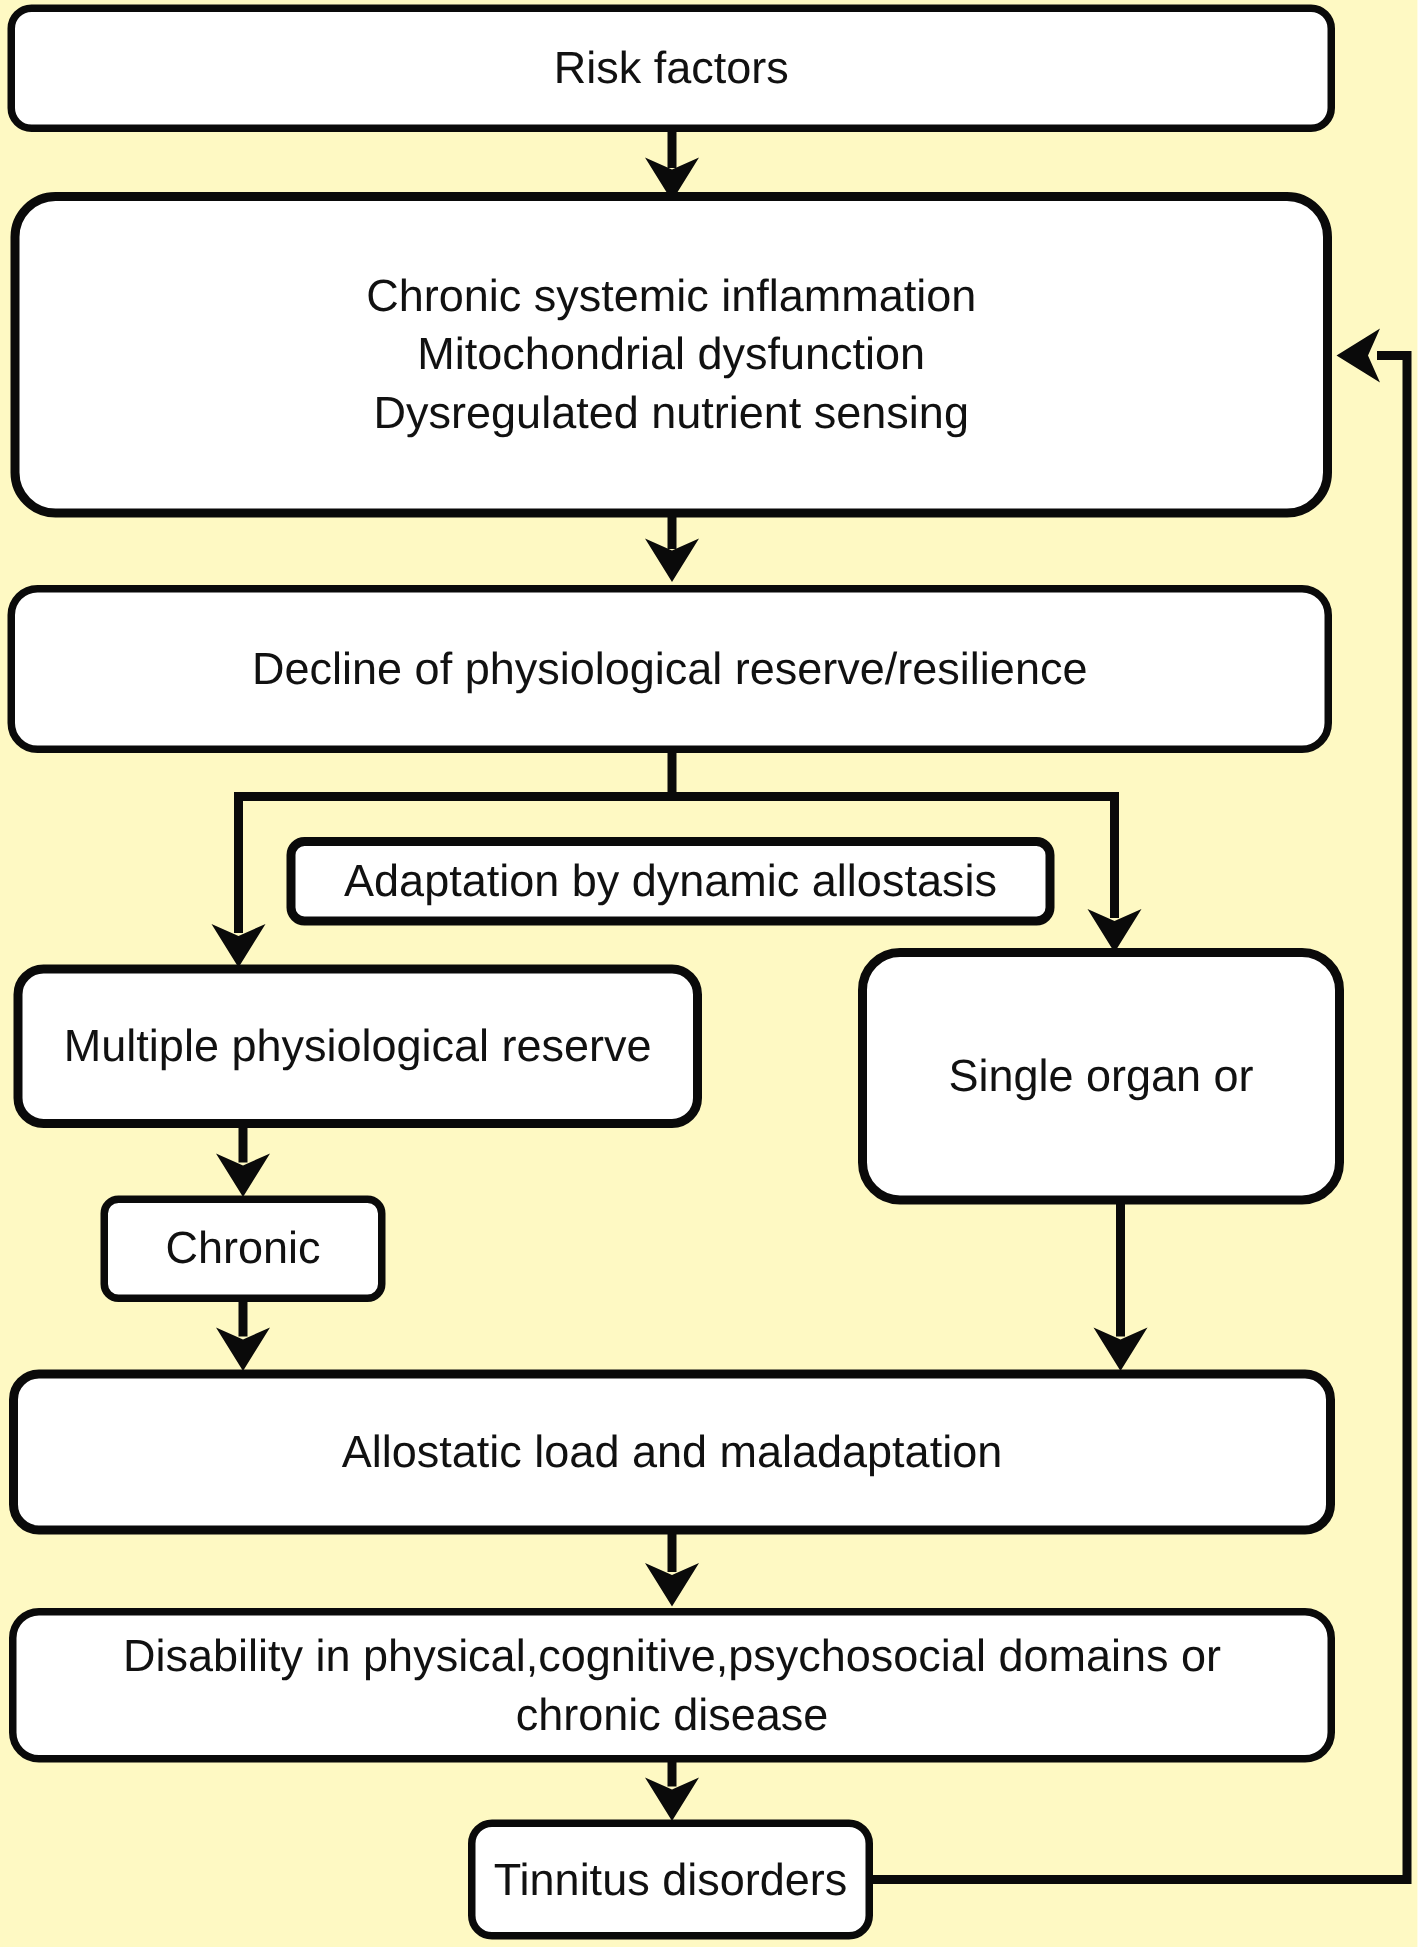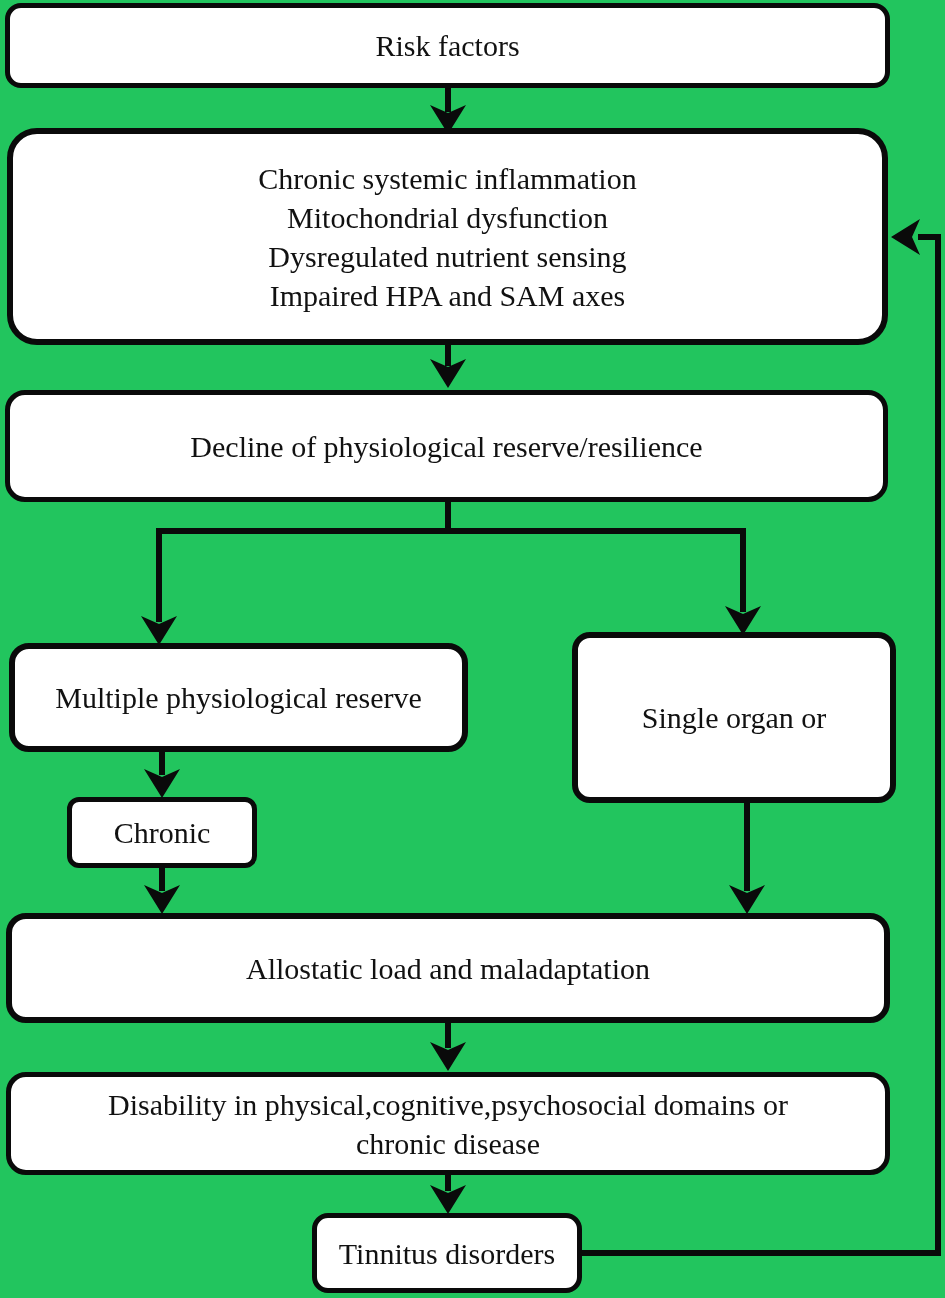"Risk factors" #canvas { background: #22c55e -> #fef9c3; font-family: Liberation Serif, serif -> Liberation Sans, sans-serif }
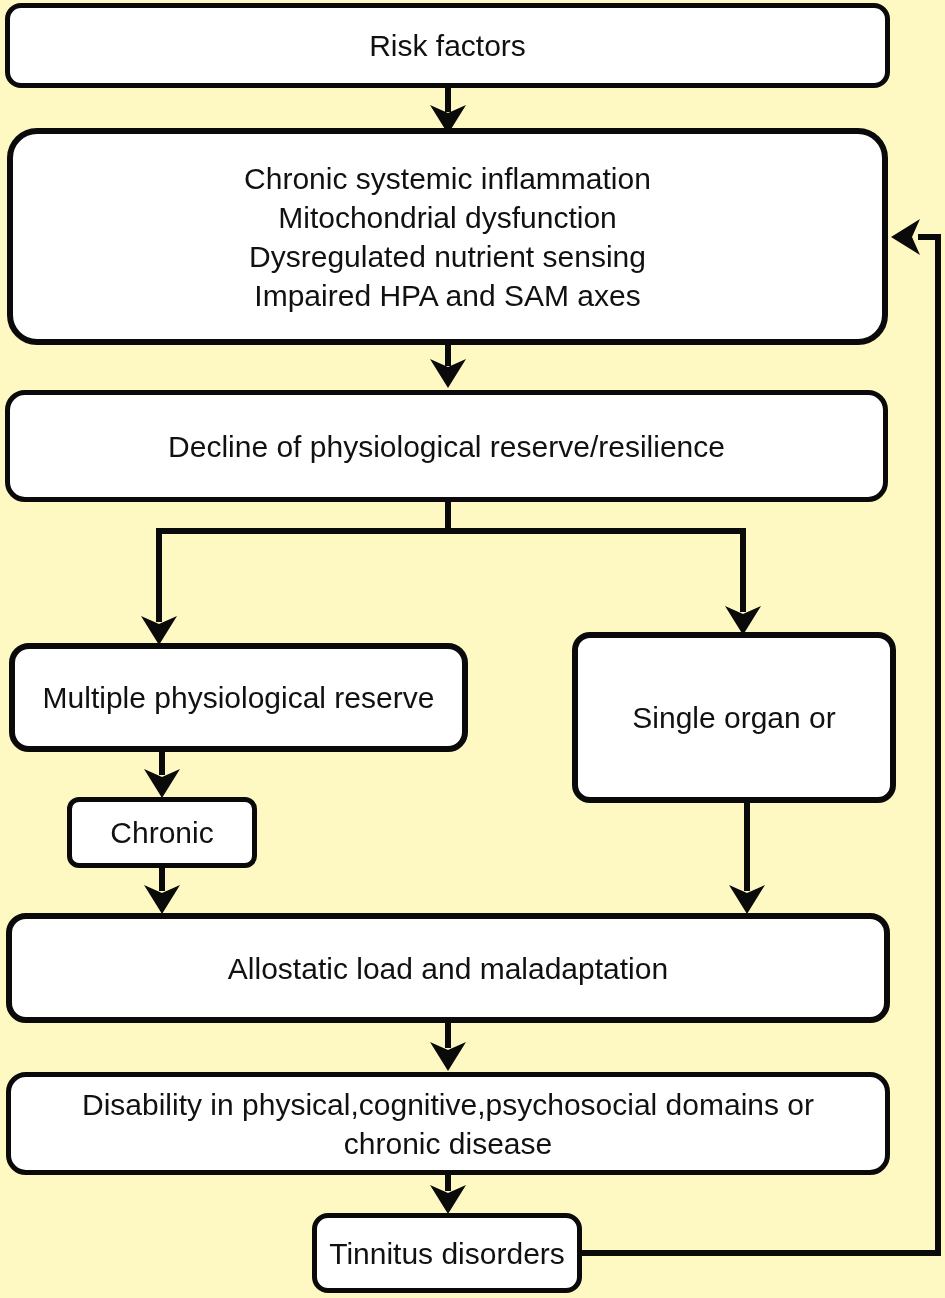"Impaired HPA and SAM axes" span.line { html: <span>Impaired HPA and SAM axes</span> -> none }
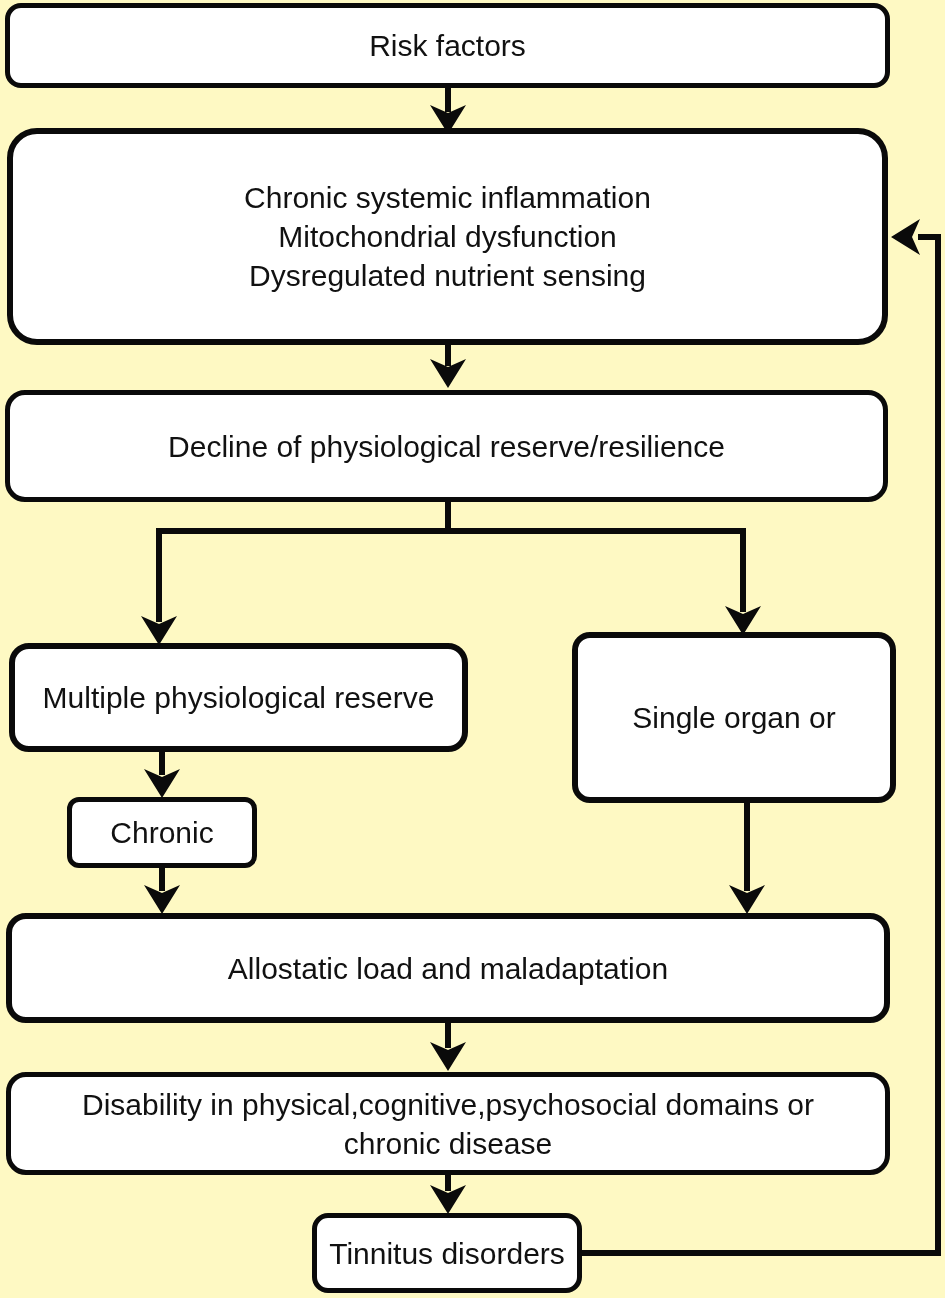"Adaptation by dynamic allostasis" div.node { html: none -> <div> <span>Adaptation by dynamic allostasis</span> </div> }
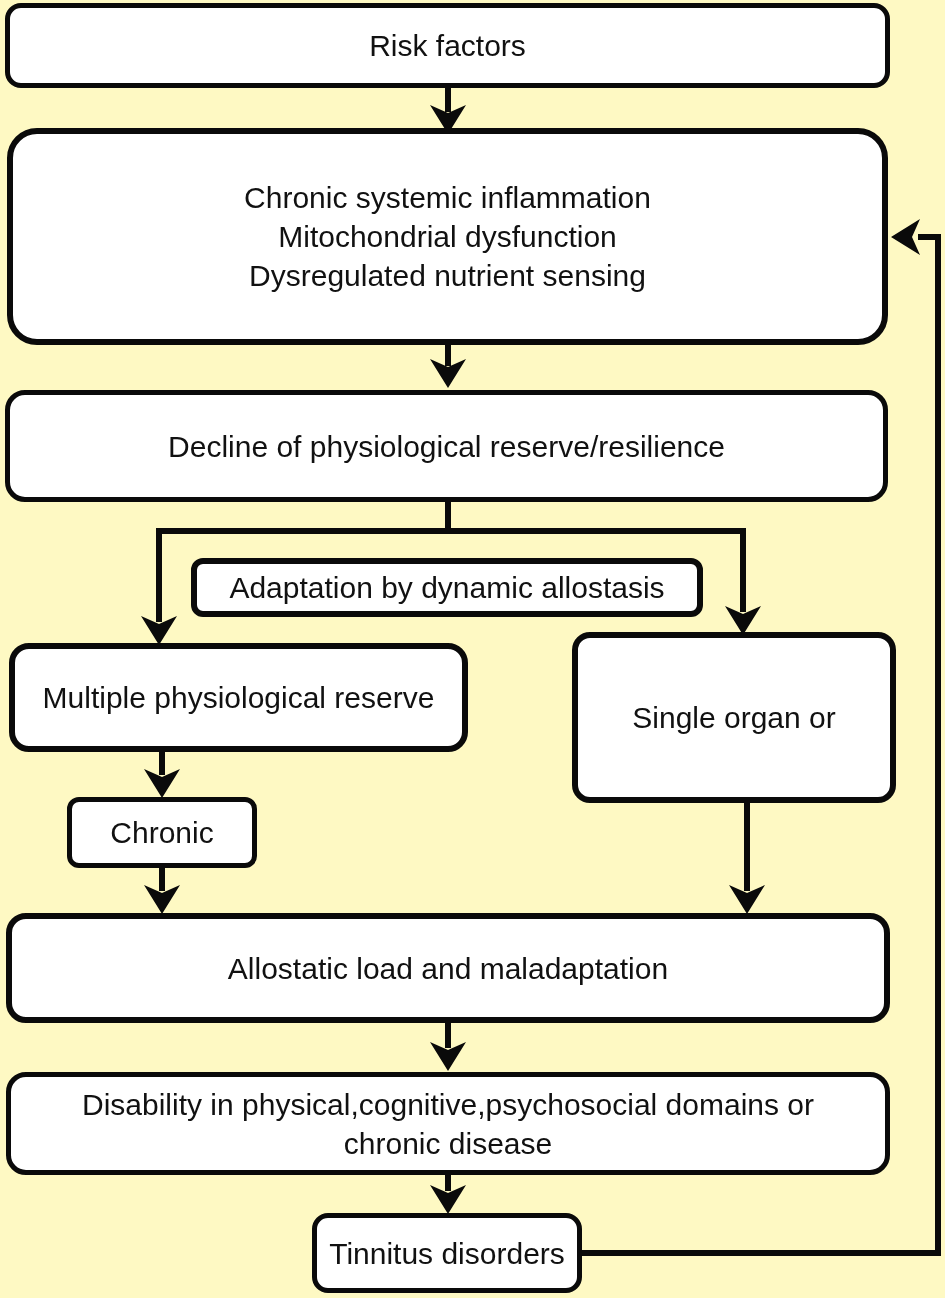"Single organ or" #box-single { border-radius: 18px -> 28px }
